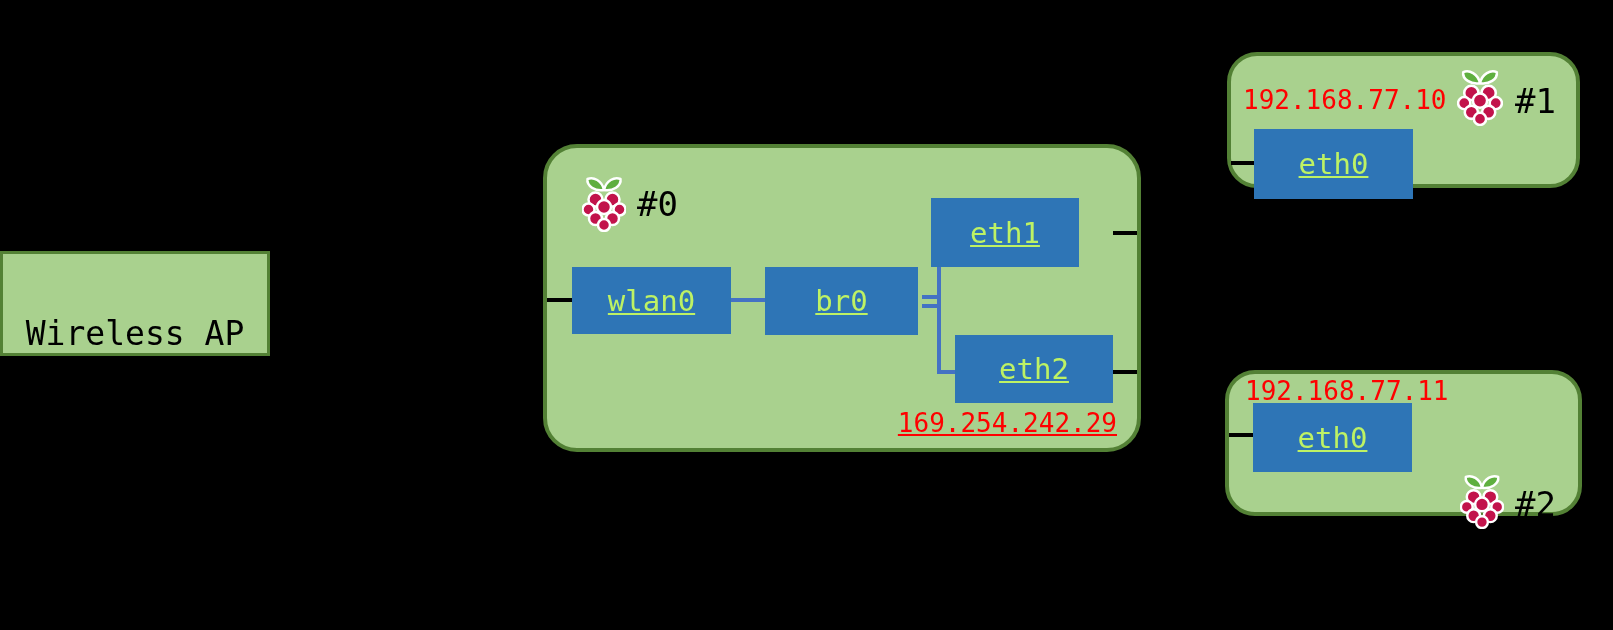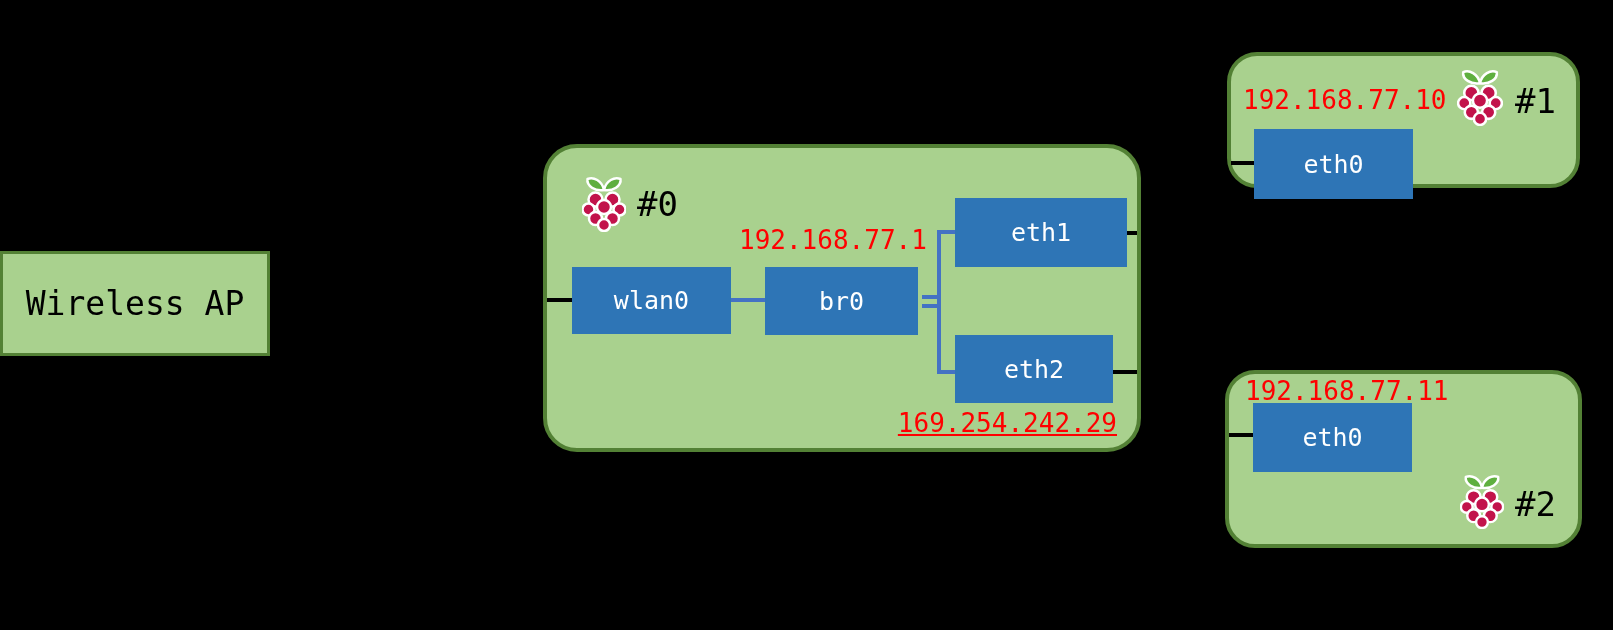"eth0" .iface { color: #ffffff -> #bef264; font-size: 25px -> 29px; text-decoration: none -> underline }
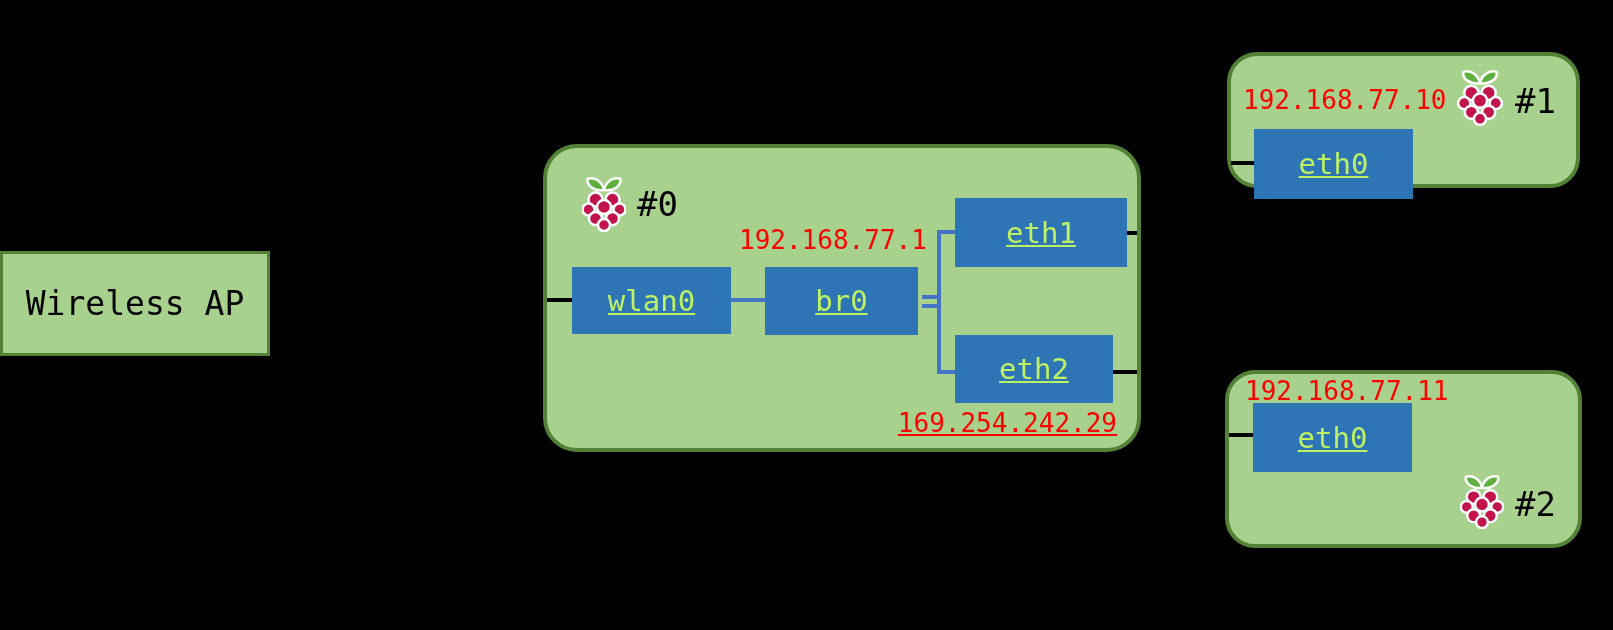"192.168.77.1" div.ip { html: <div>192.168.77.1</div> -> none }
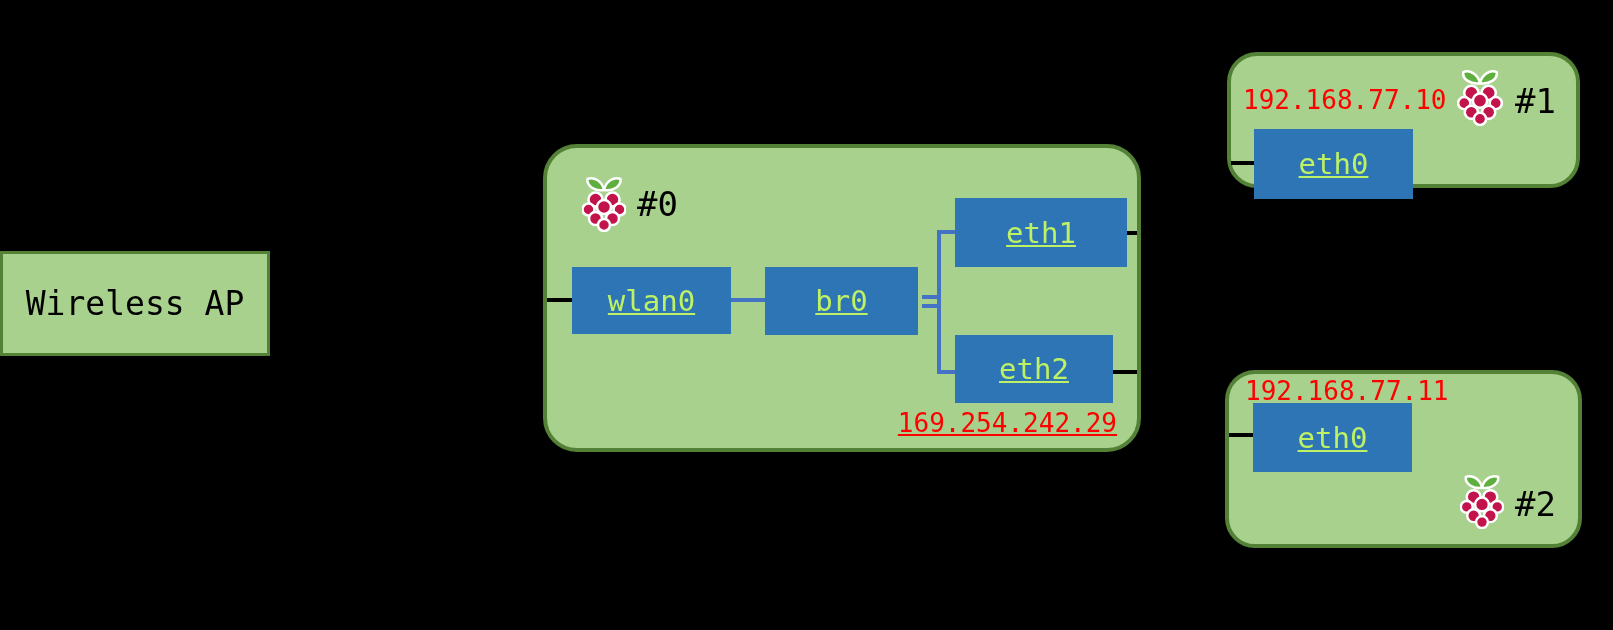"eth1" div.iface { left: 408px -> 384px; width: 172px -> 148px }
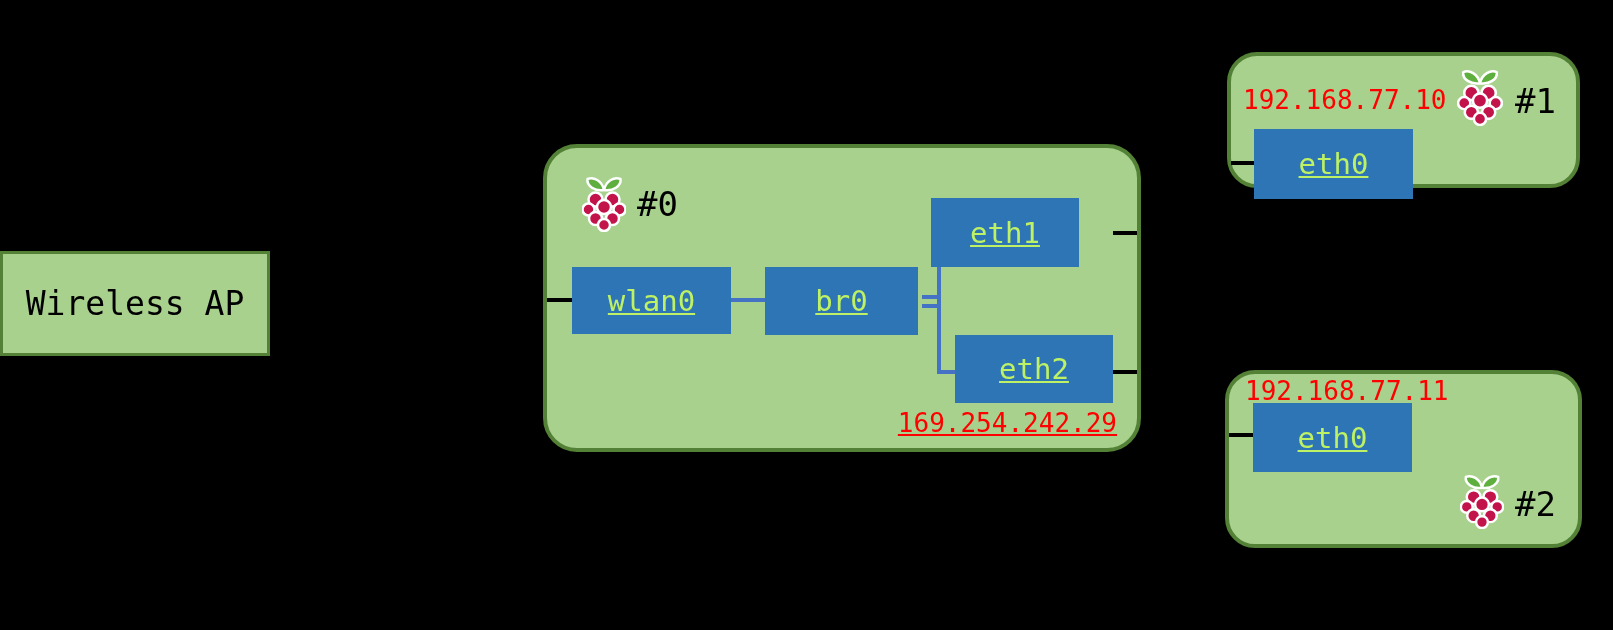"Wireless AP" .ap-box { align-items: center -> flex-end }
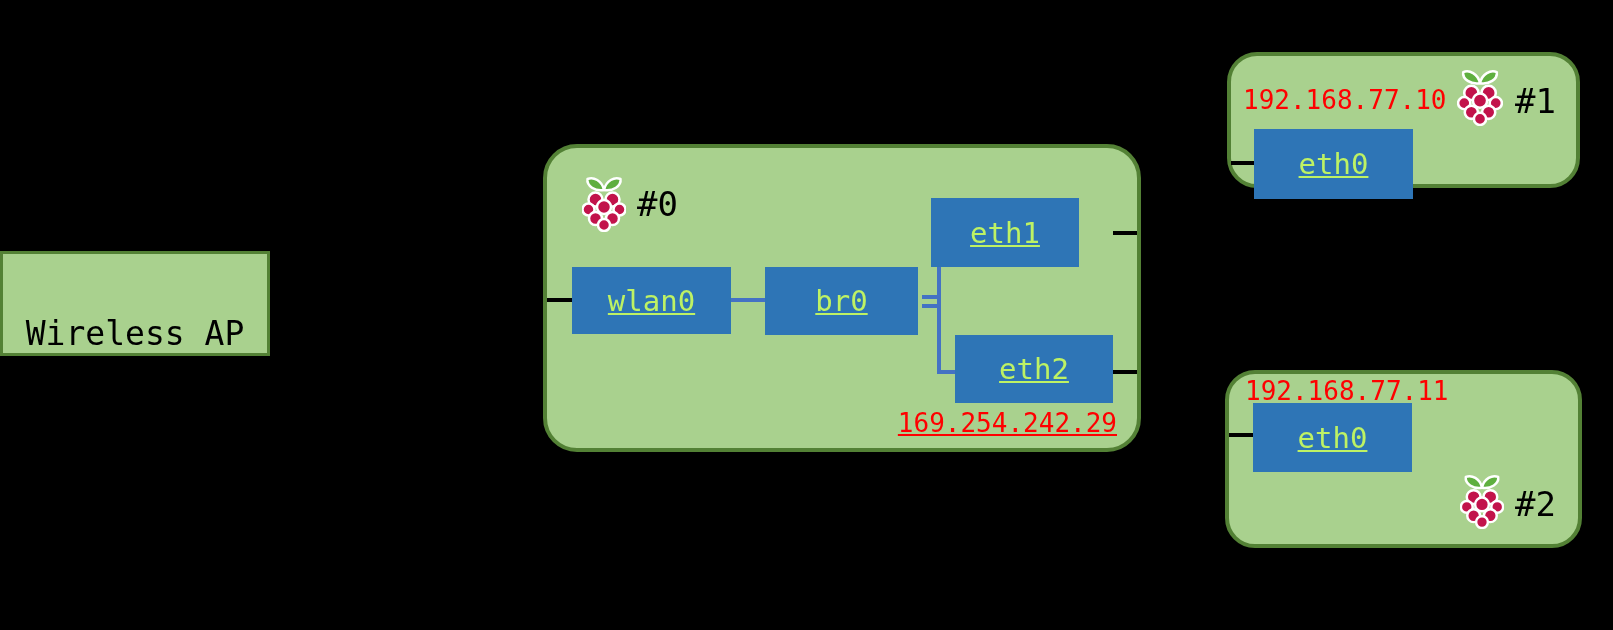"192.168.77.11" div.node { height: 178px -> 146px }
